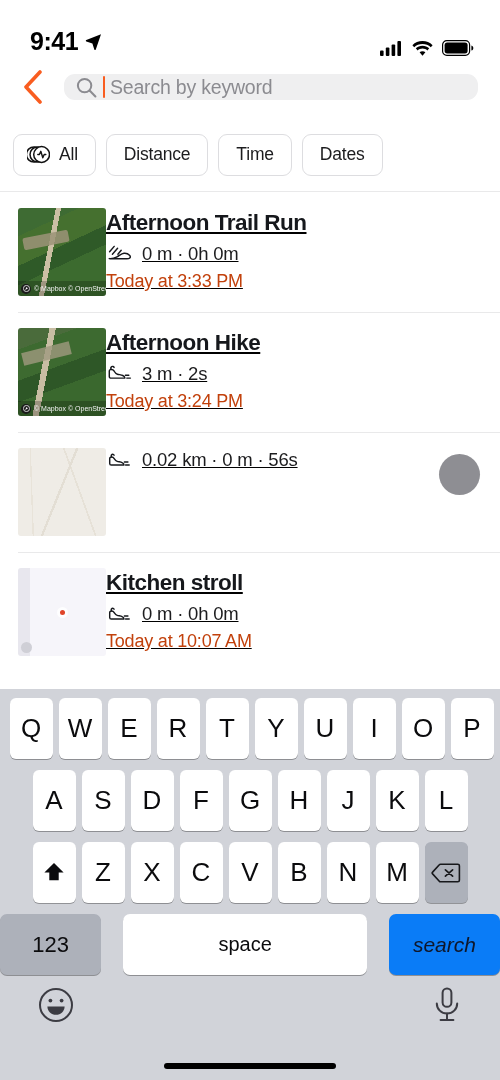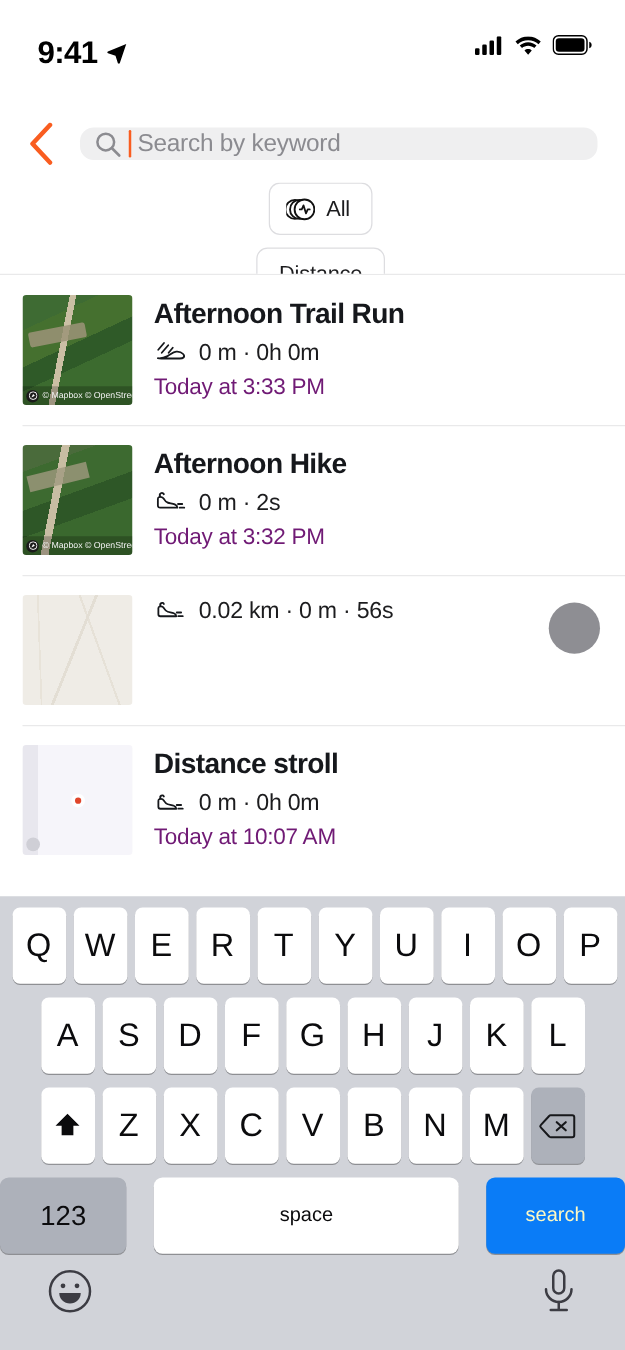"9:41" .statusbar { align-items: flex-start -> flex-end; margin-top: 28px -> none }
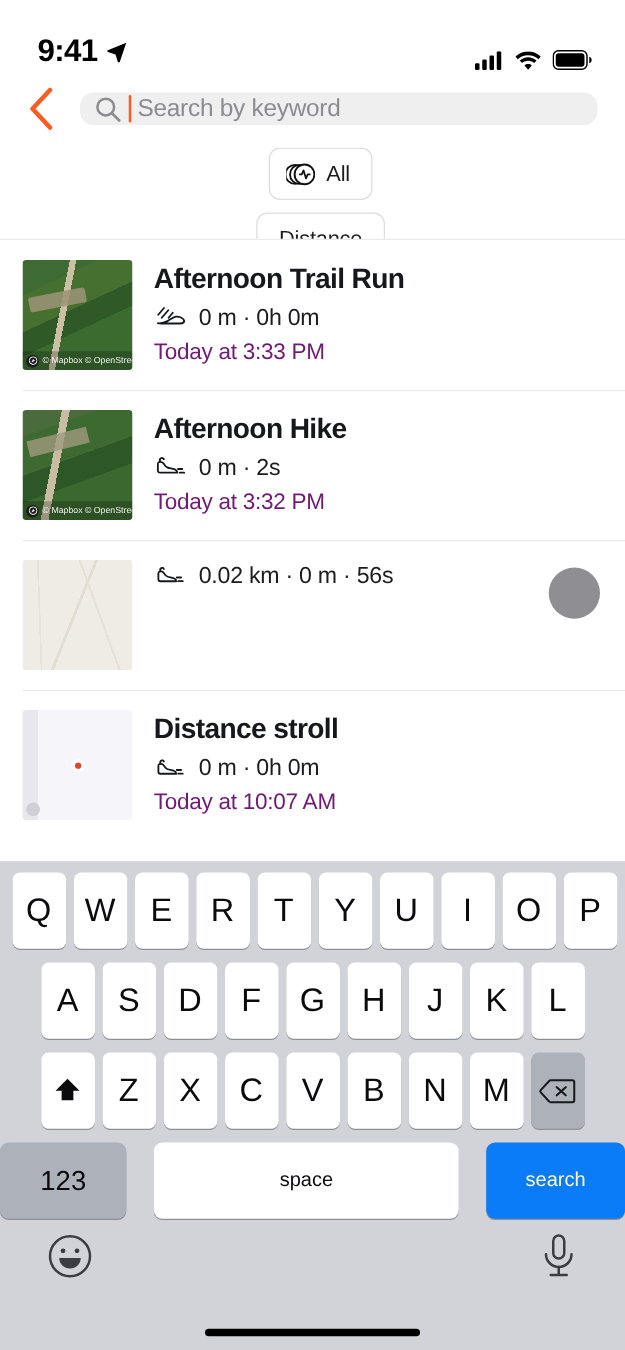"All" .chips { flex-direction: column -> none }
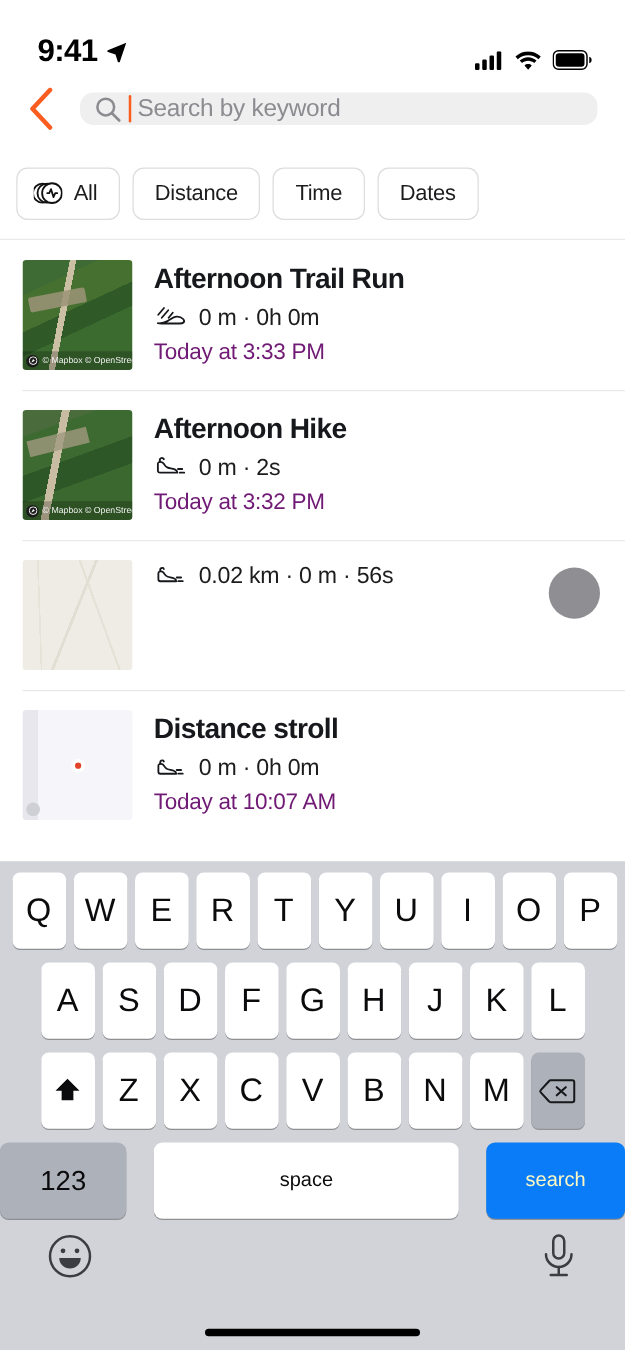"Afternoon Trail Run" .row { gap: 17px -> none; text-decoration: none -> underline }
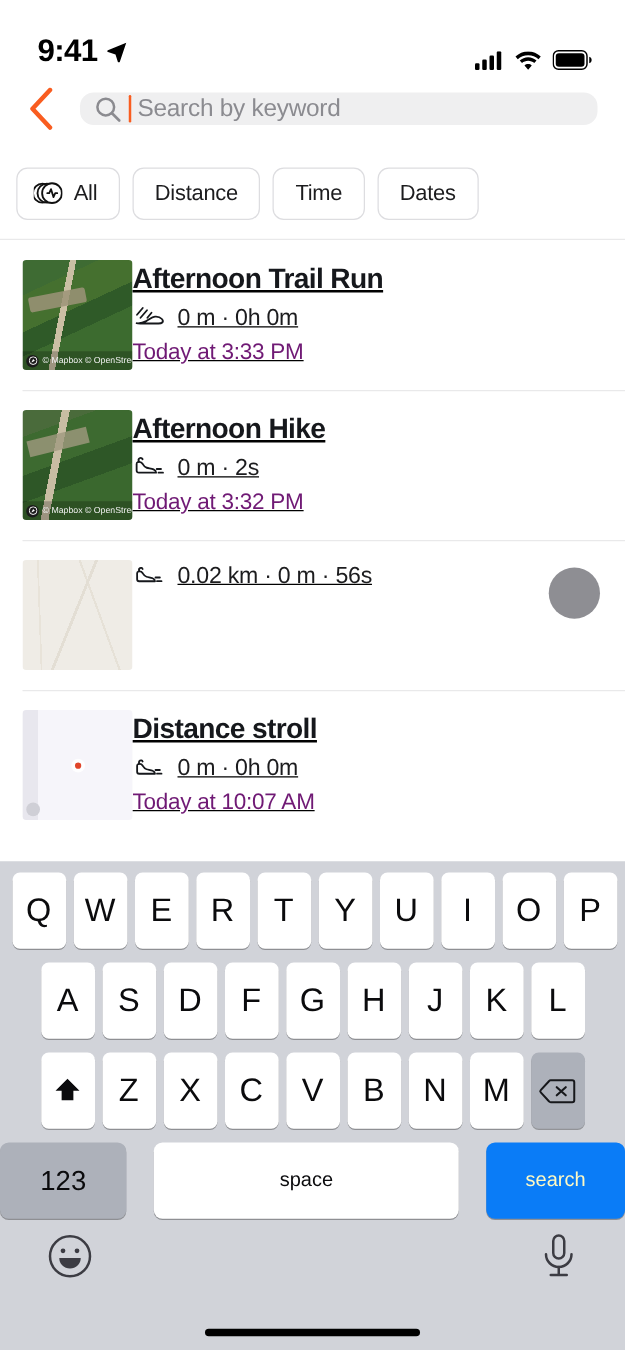"Today at 3:33 PM" .when { color: #701a75 -> #c2410c }
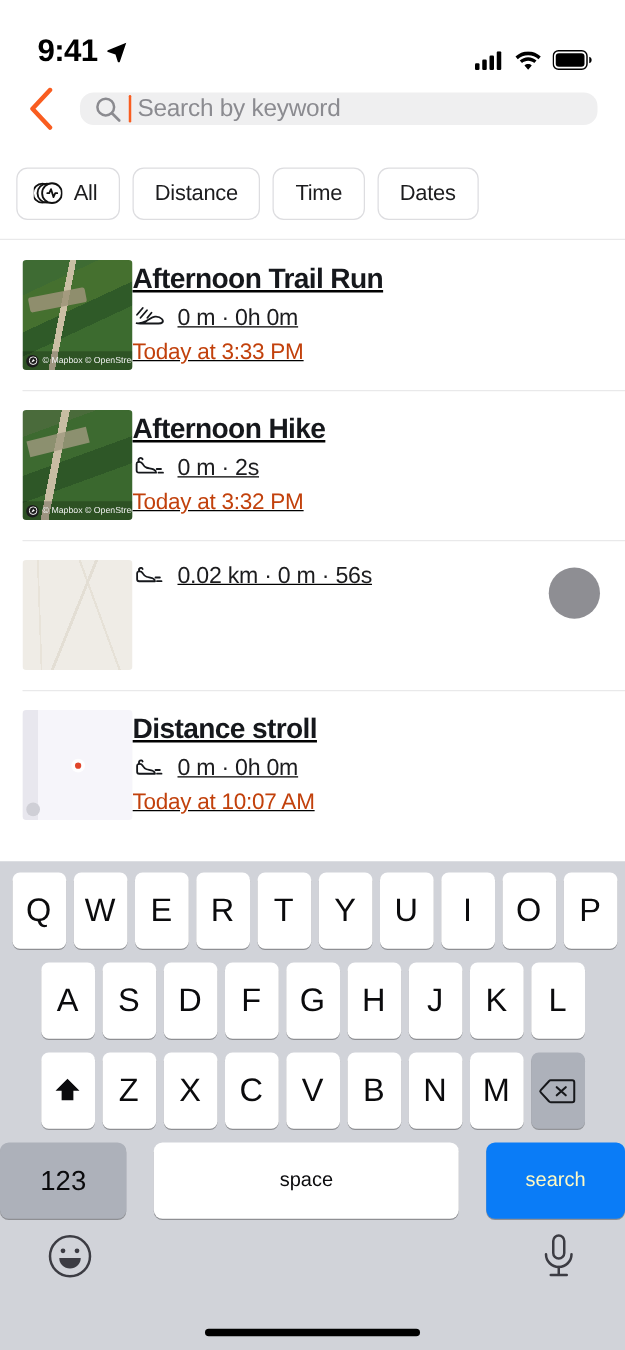"0 m · 2s" span.stat-text { text: 0 -> 3 }
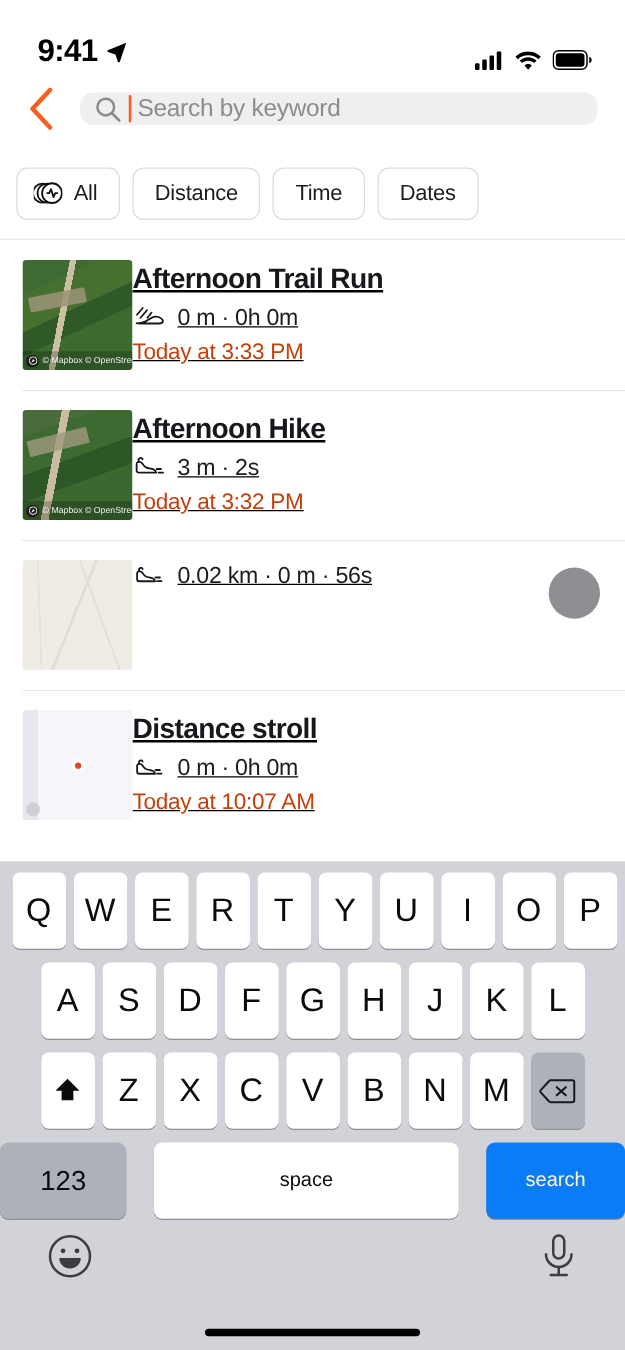"Today at 3:32 PM" div.when { text: 3:32 -> 3:24 }
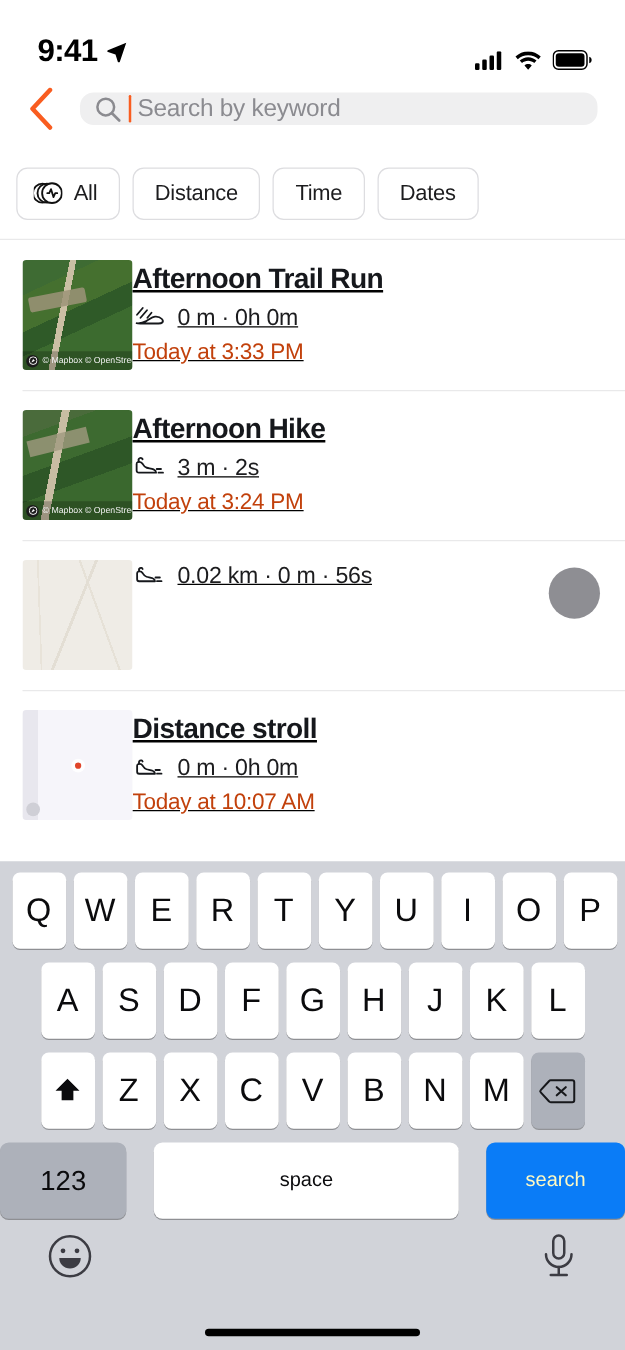"Distance stroll" div.title { text: Distance -> Kitchen }
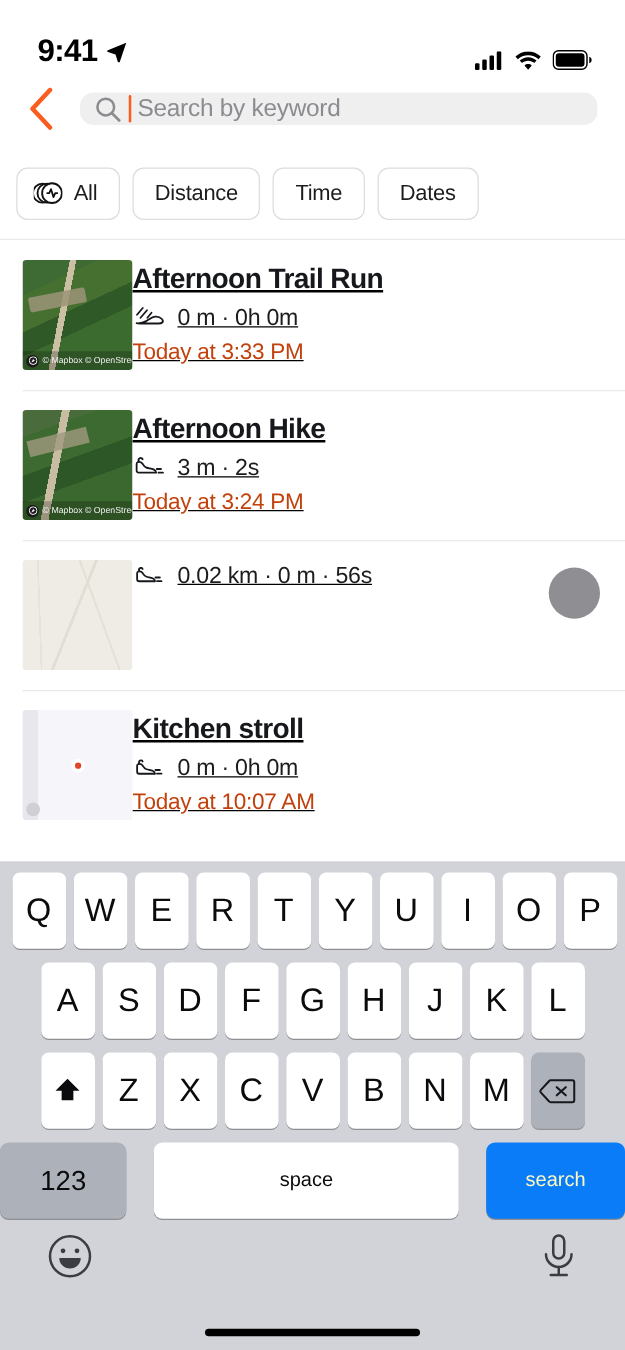"space" .key.space { font-size: 16px -> 20px }
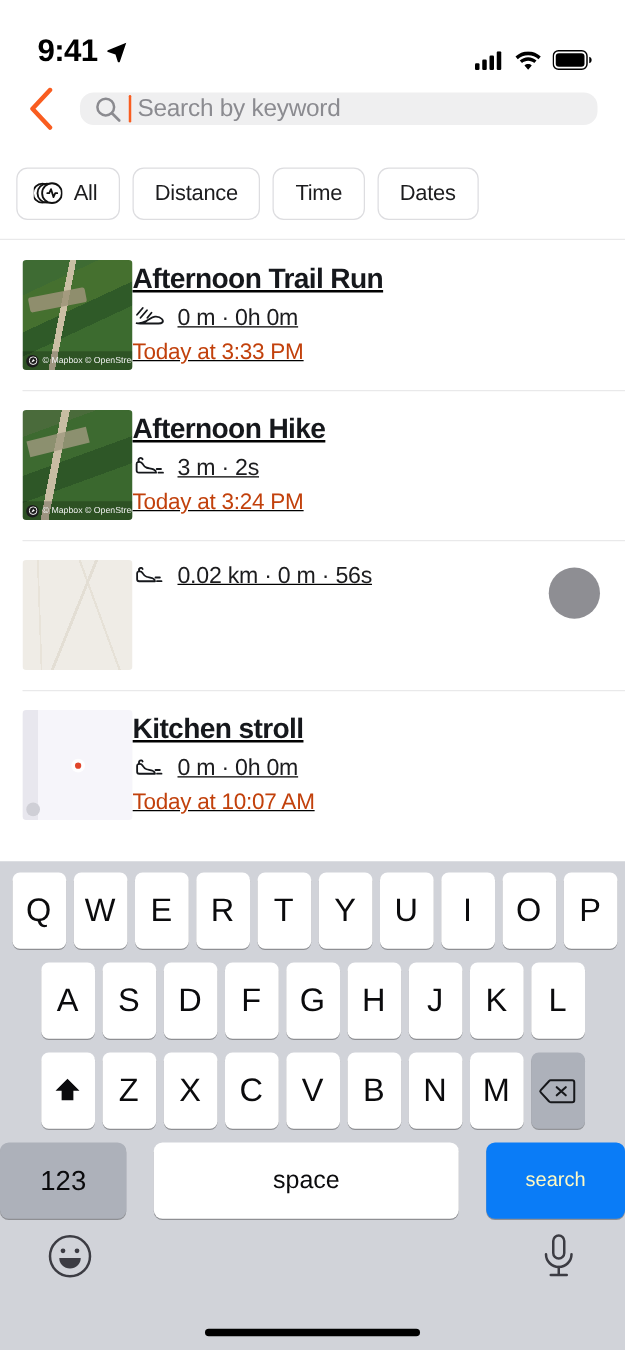"search" .key.search { color: #fef9c3 -> #0f172a; font-size: 16px -> 21px; font-style: none -> italic }
